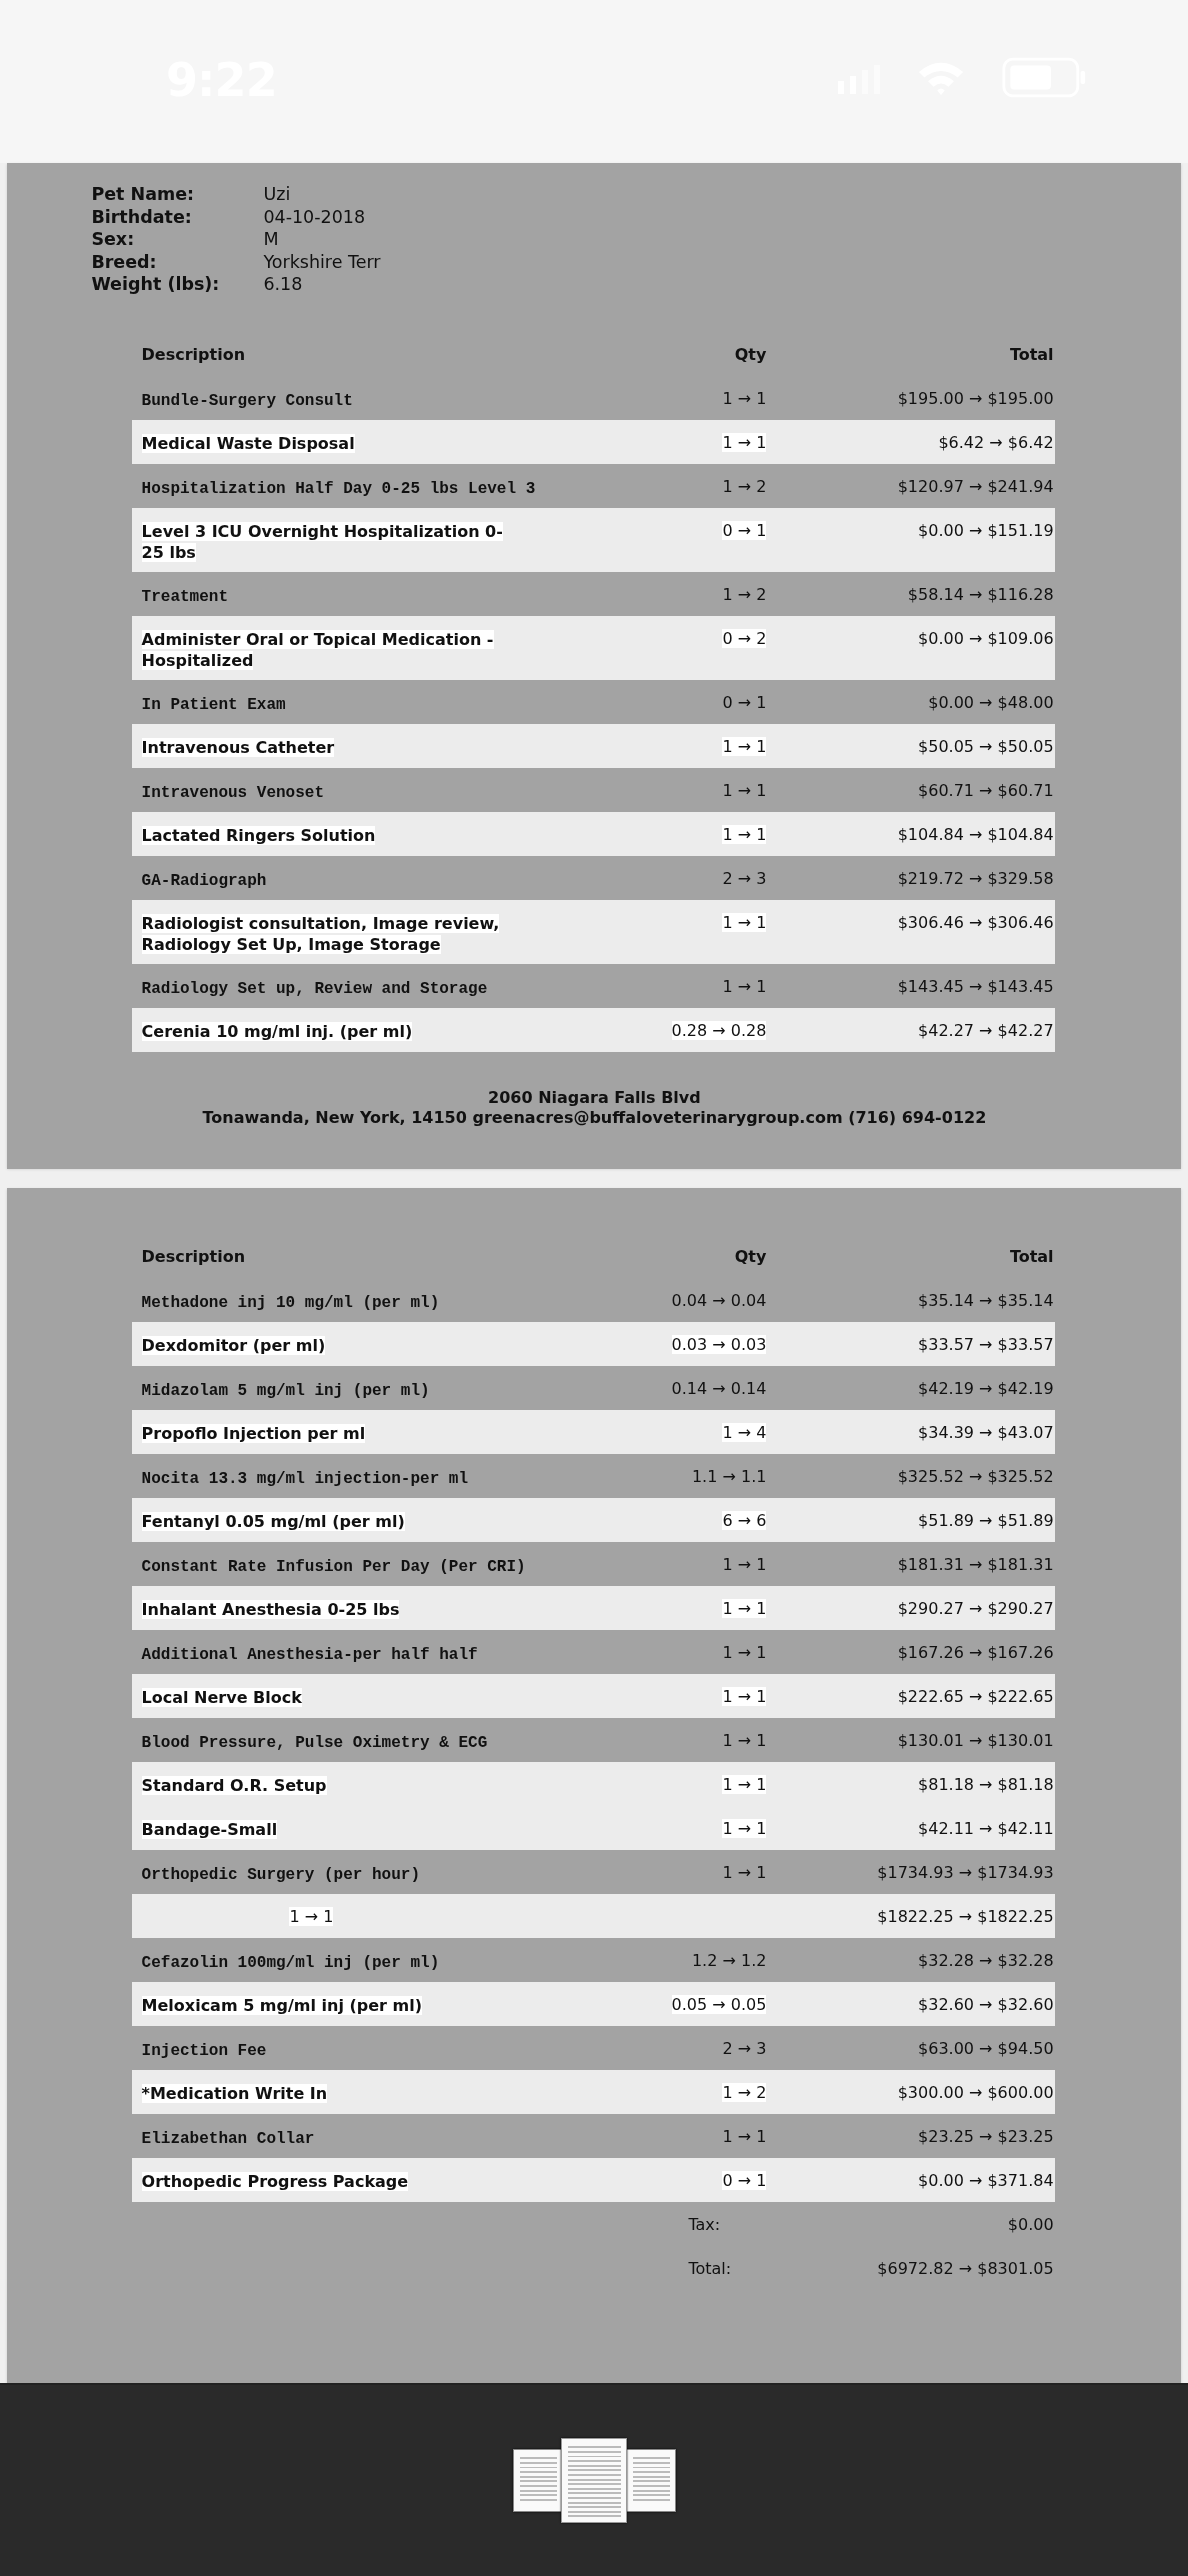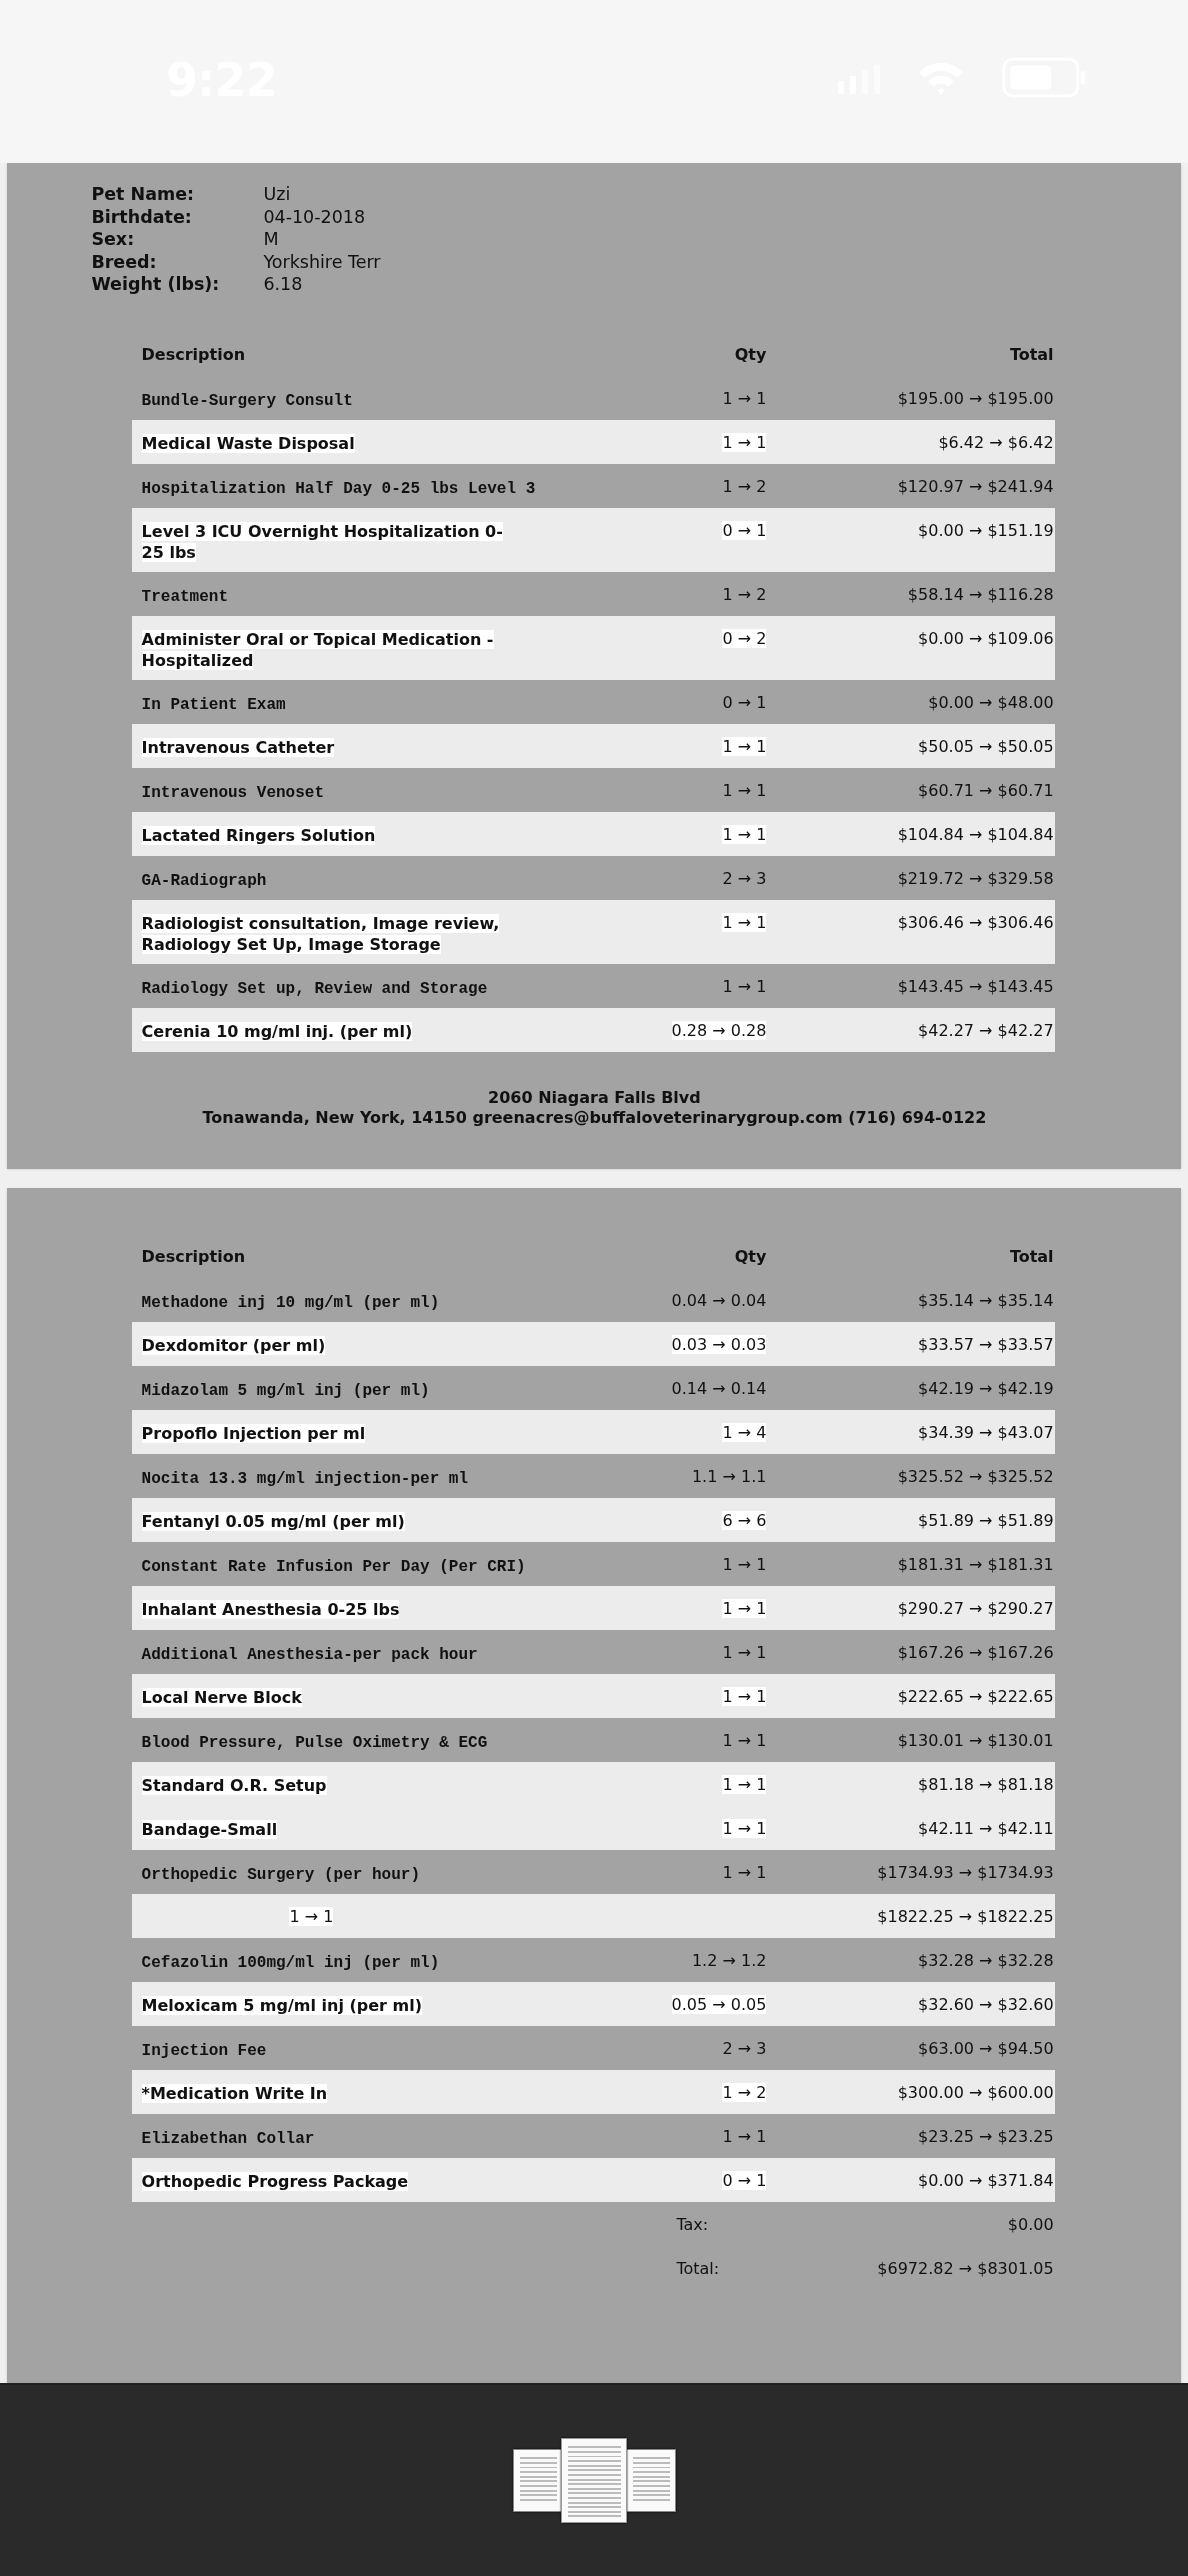"Additional Anesthesia-per pack hour" span { text: pack hour -> half half }
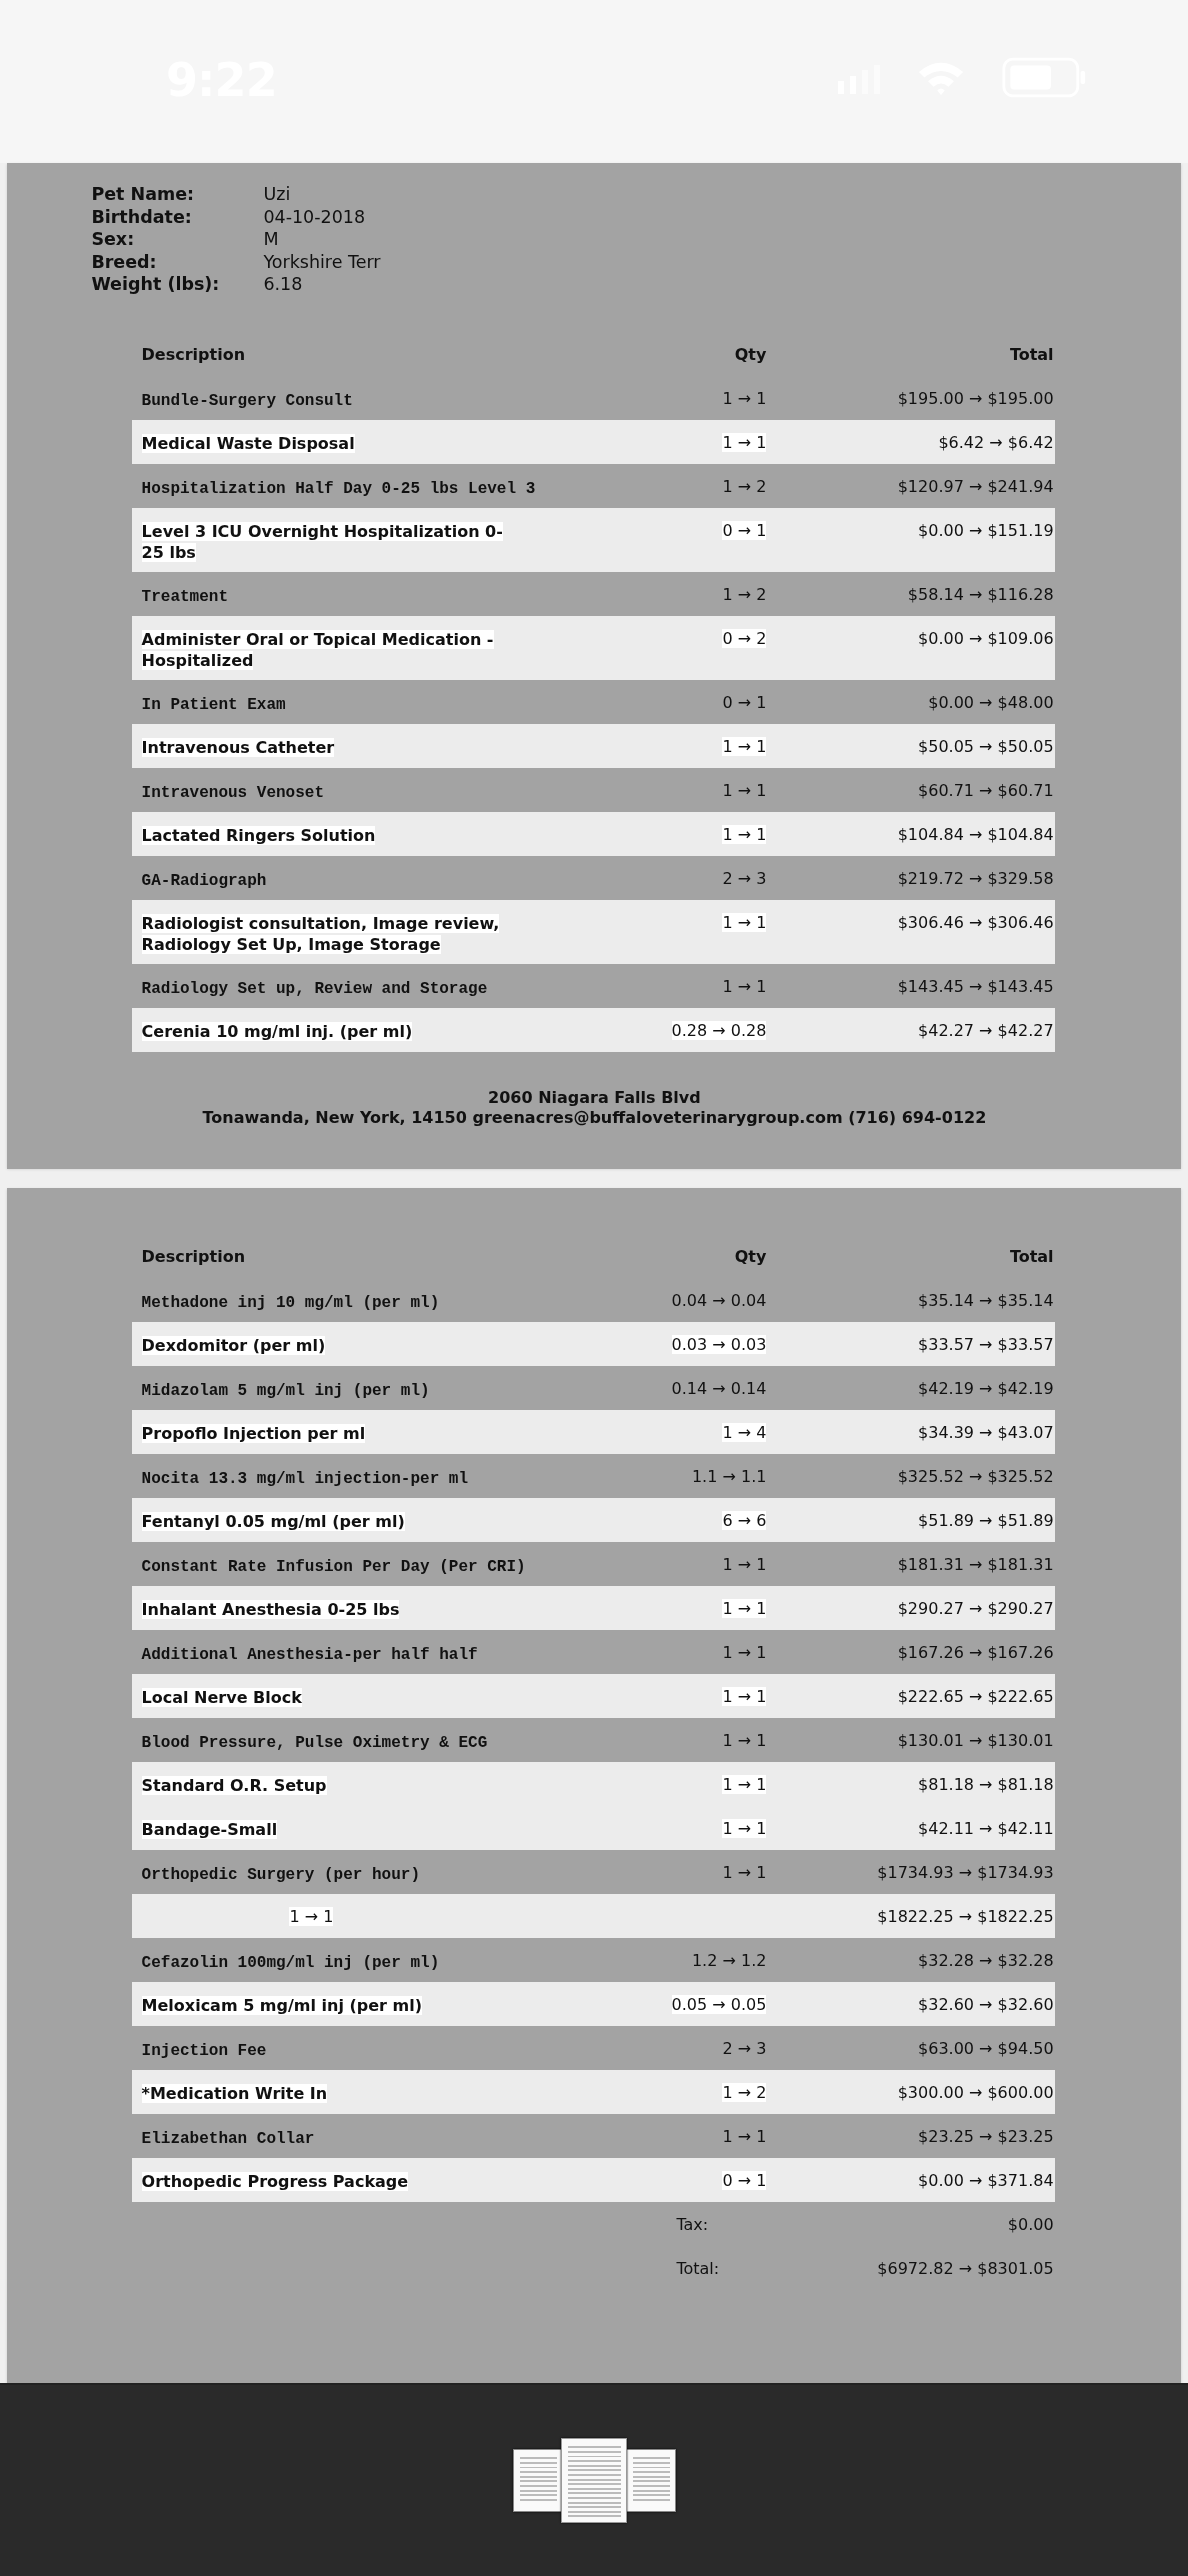"Tax:" .sum-row { gap: none -> 12px }
